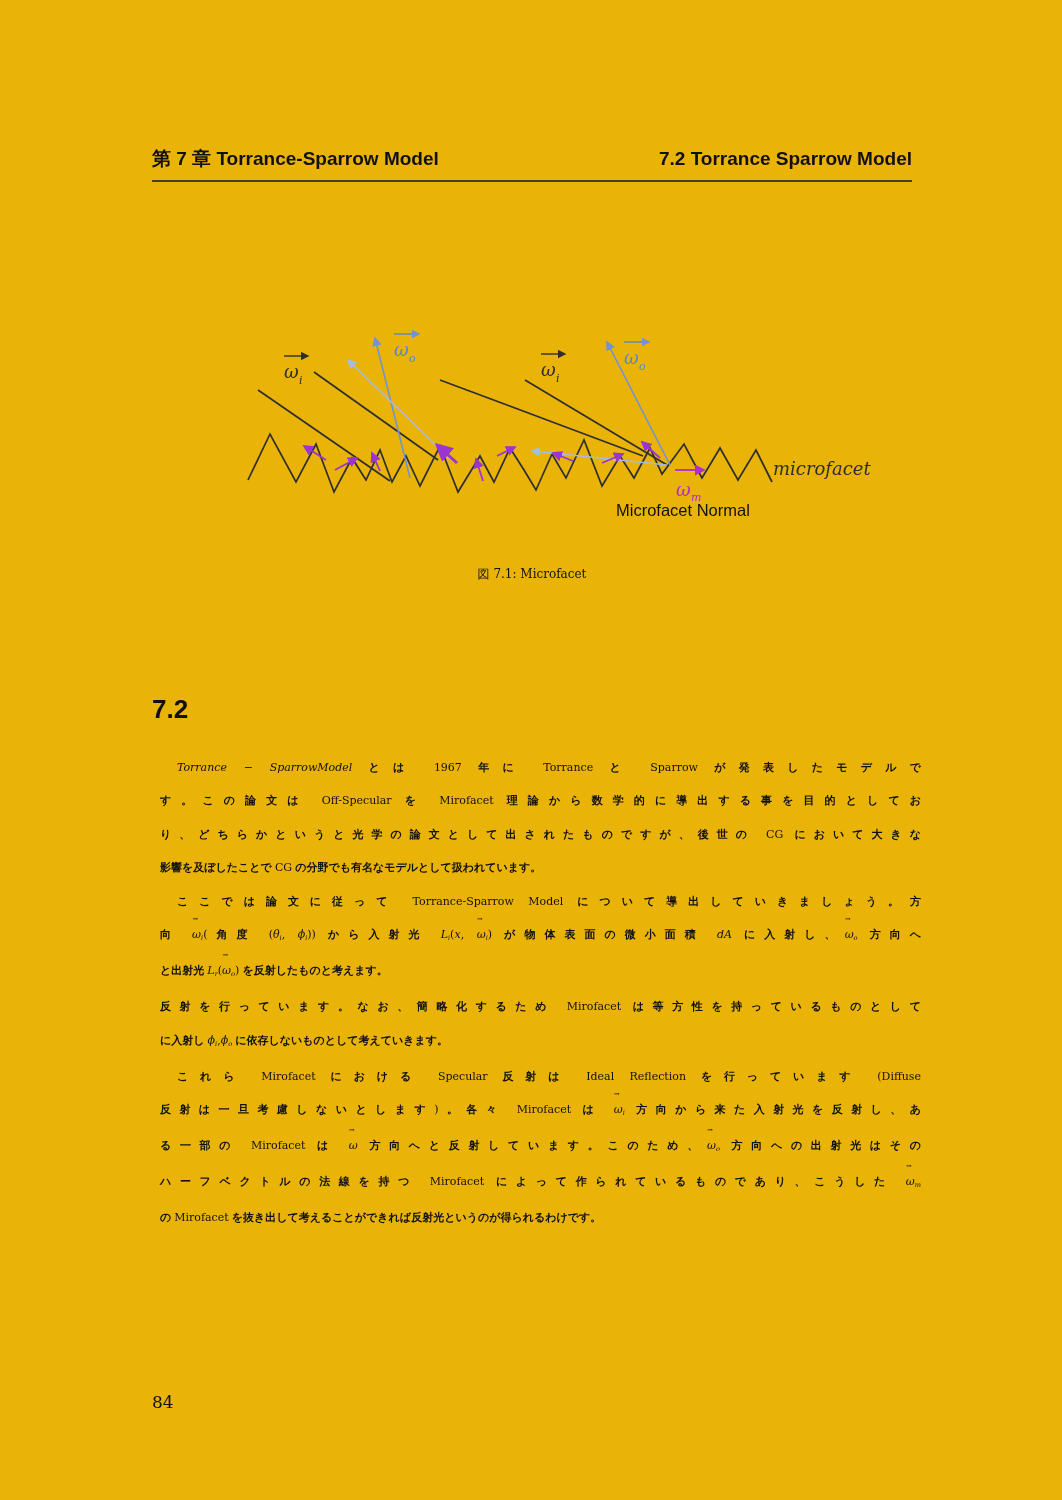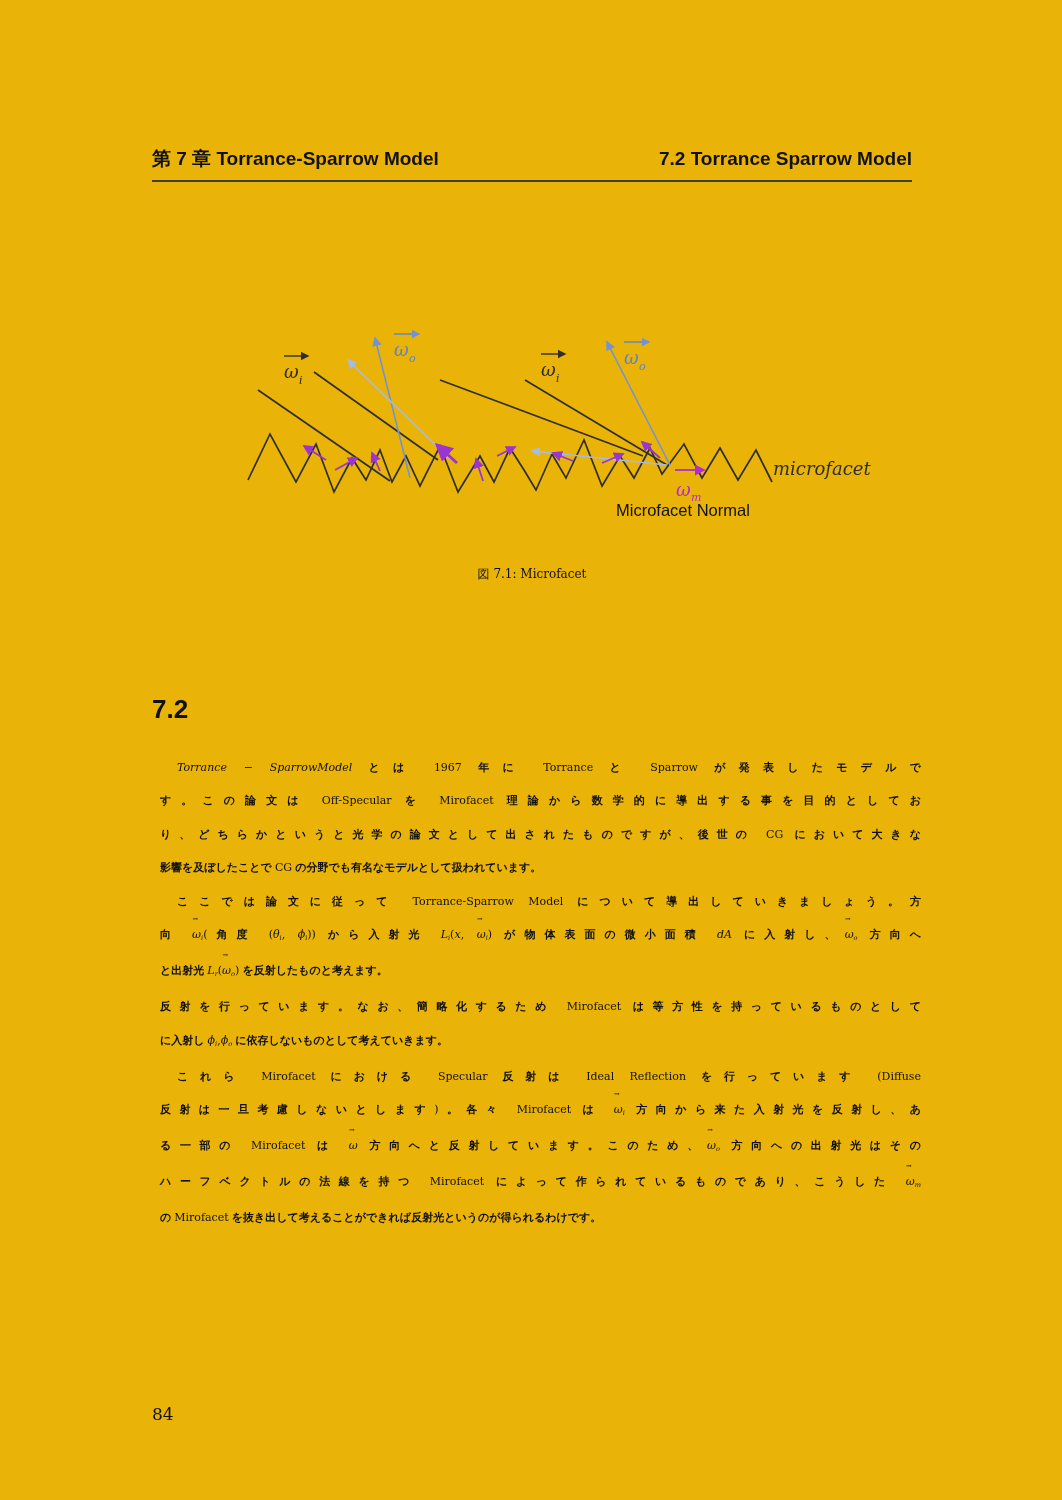"84" .pageno { margin-top: 12px -> none }
